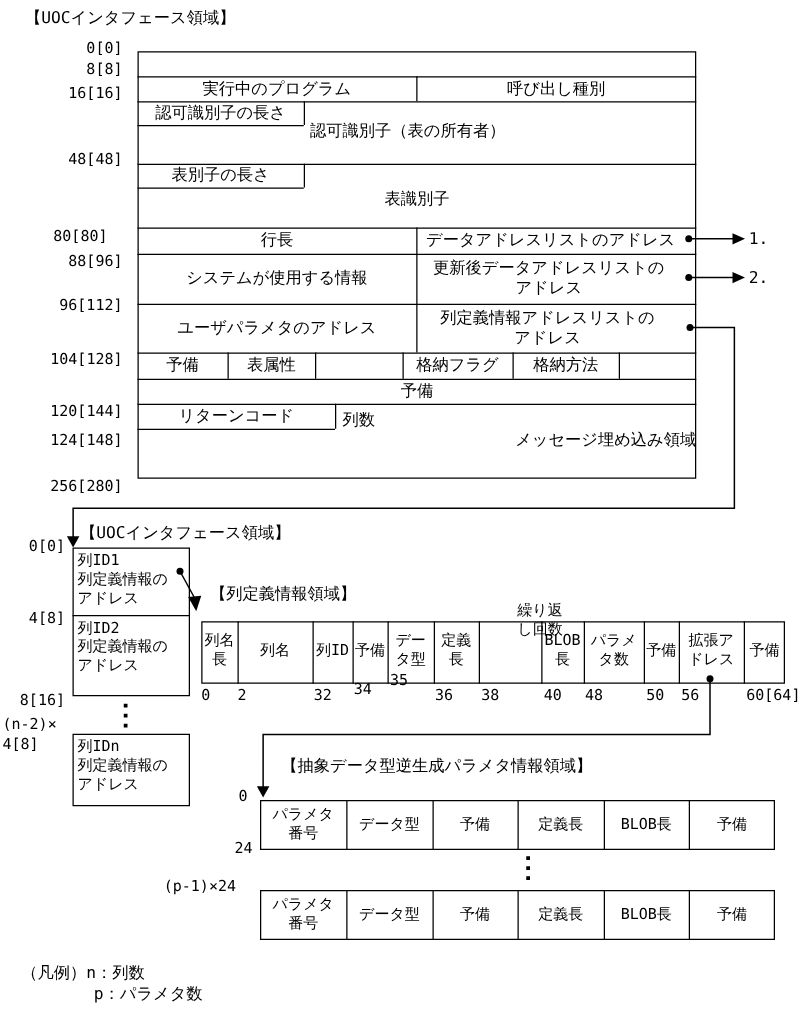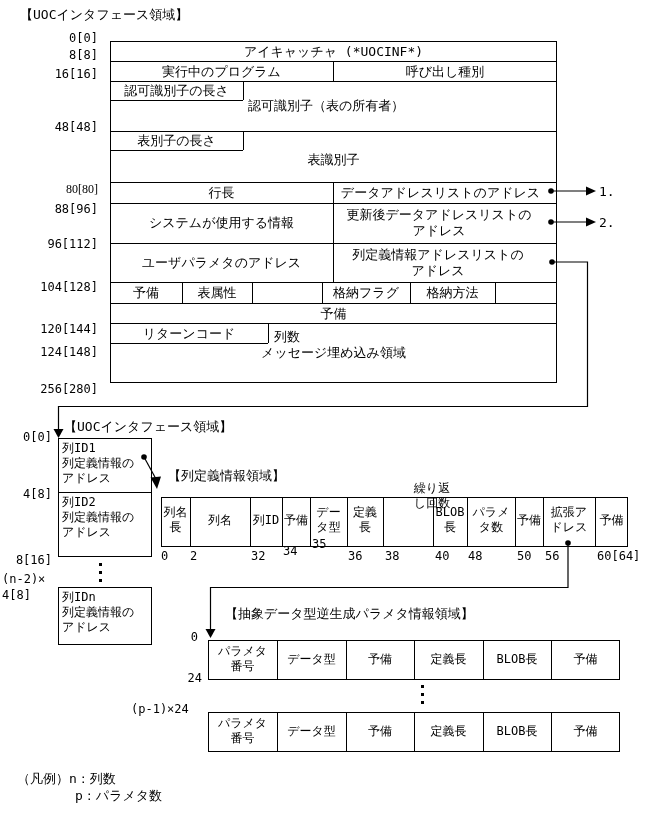"アイキャッチャ (*UOCINF*)" div.t { html: <div>アイキャッチャ (*UOCINF*)</div> -> none }
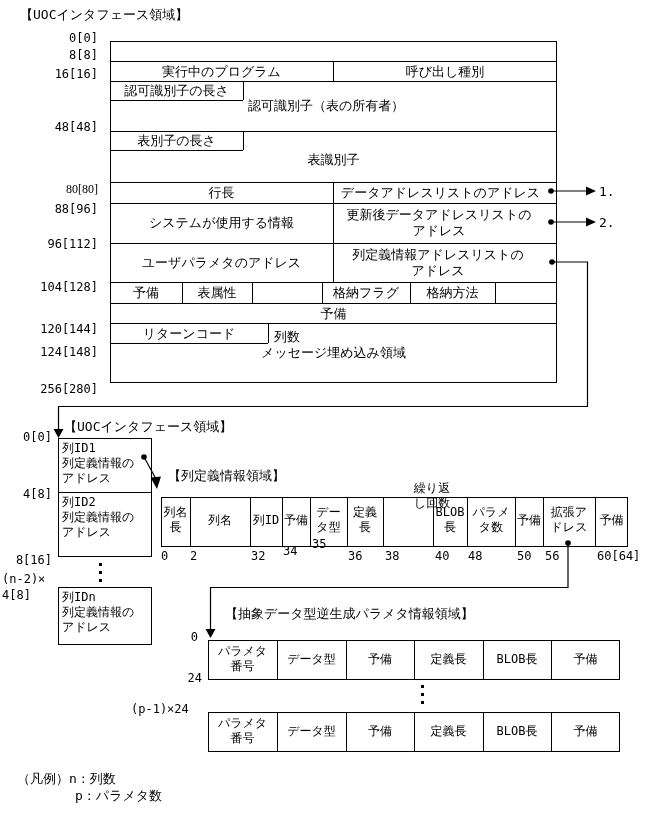"80[80]" div.t { font-family: Liberation Serif, serif -> none; left: 18px -> 6px }
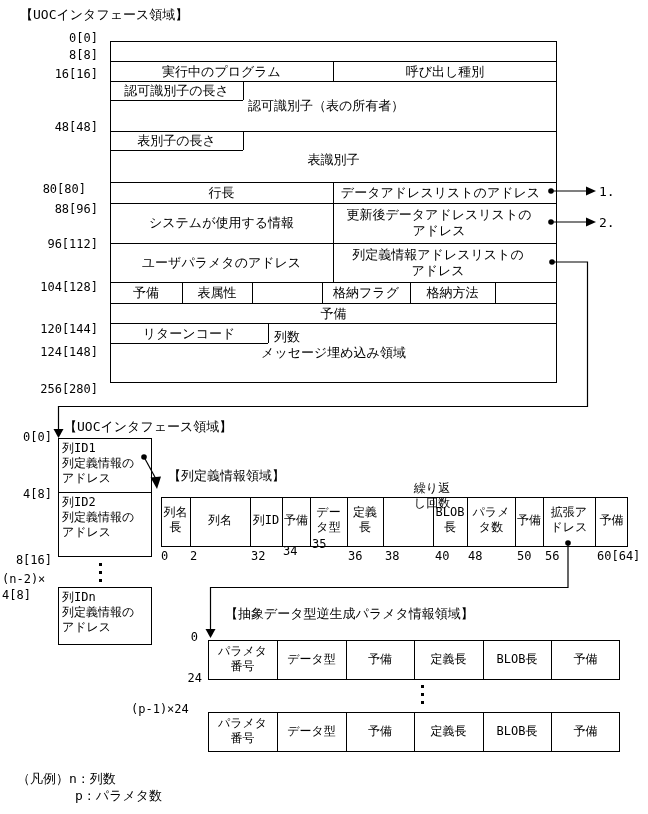"メッセージ埋め込み領域" div.t { text-align: none -> right }
